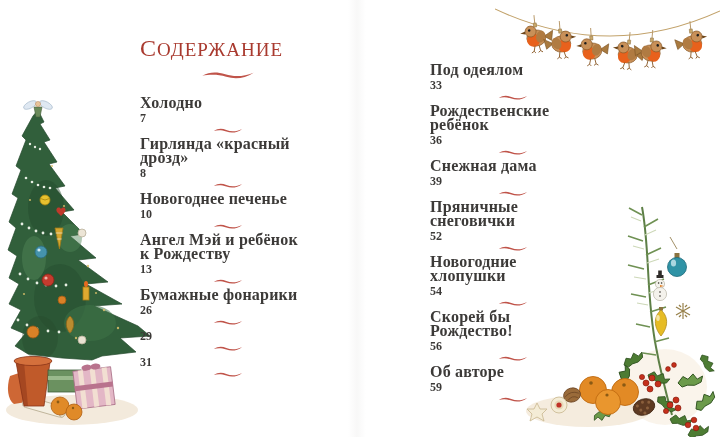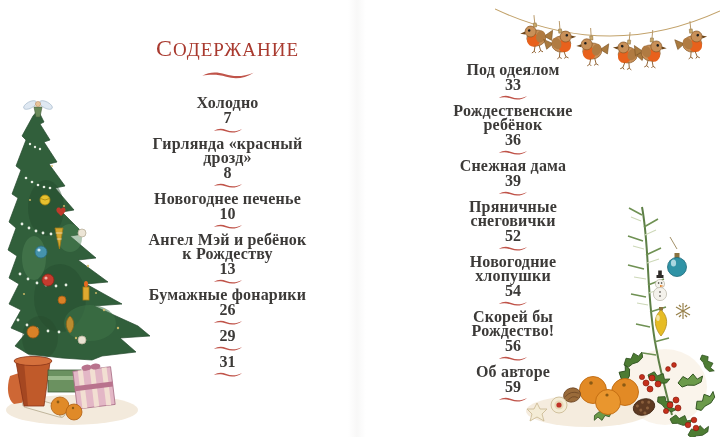"СОДЕРЖАНИЕ" .toc { text-align: center -> none }
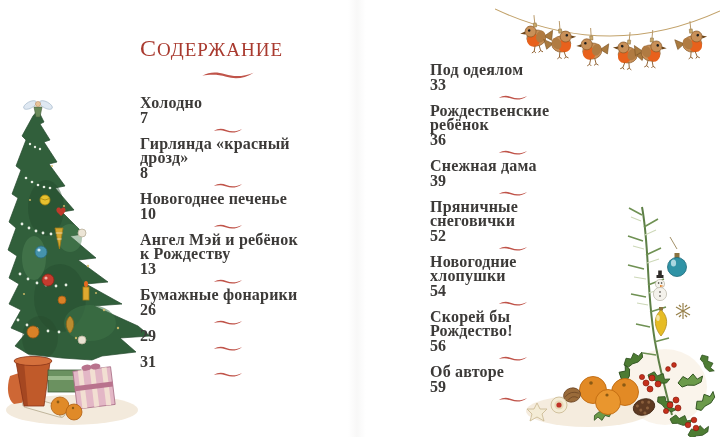"33" .entry-page { font-size: 16px -> 12px }
